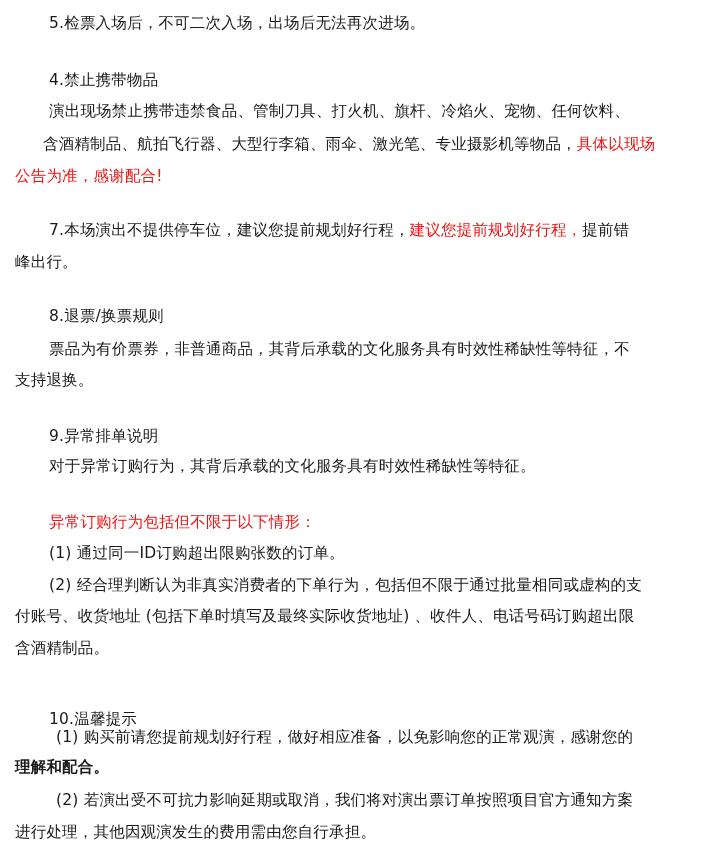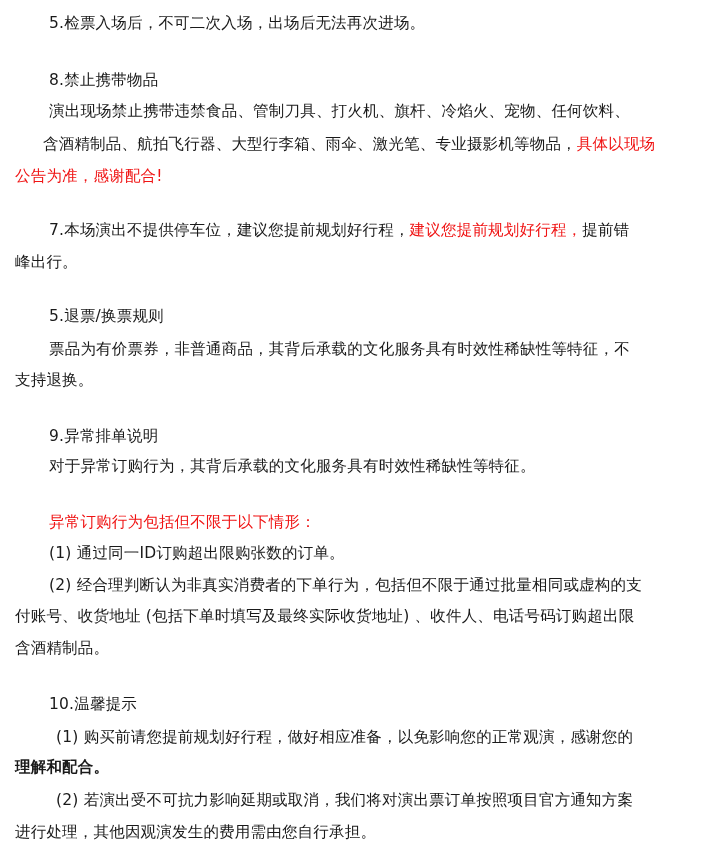"8.禁止携带物品" span { text: 8 -> 4 }
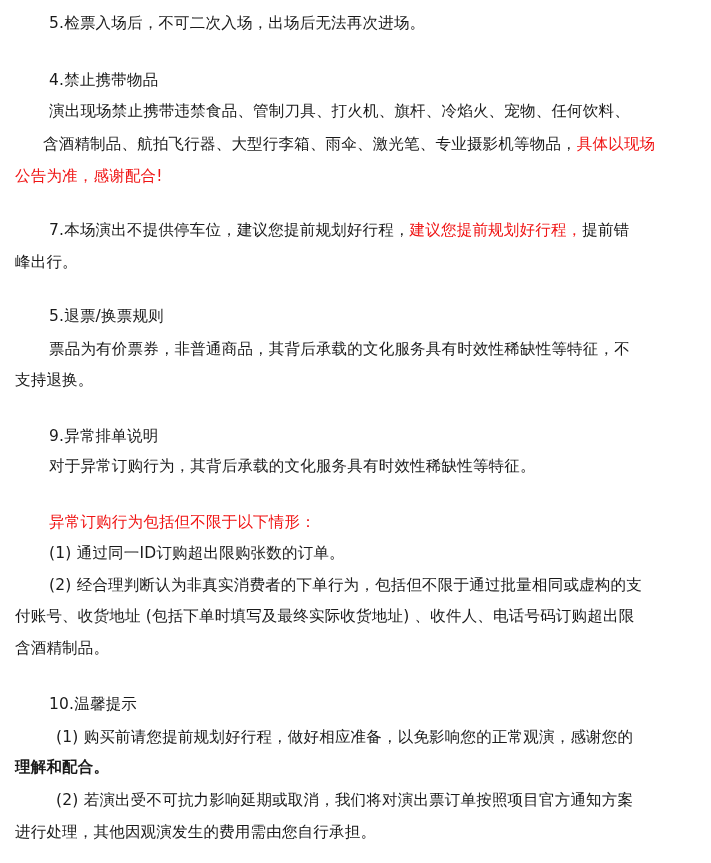"5.退票/换票规则" span { text: 5 -> 8 }
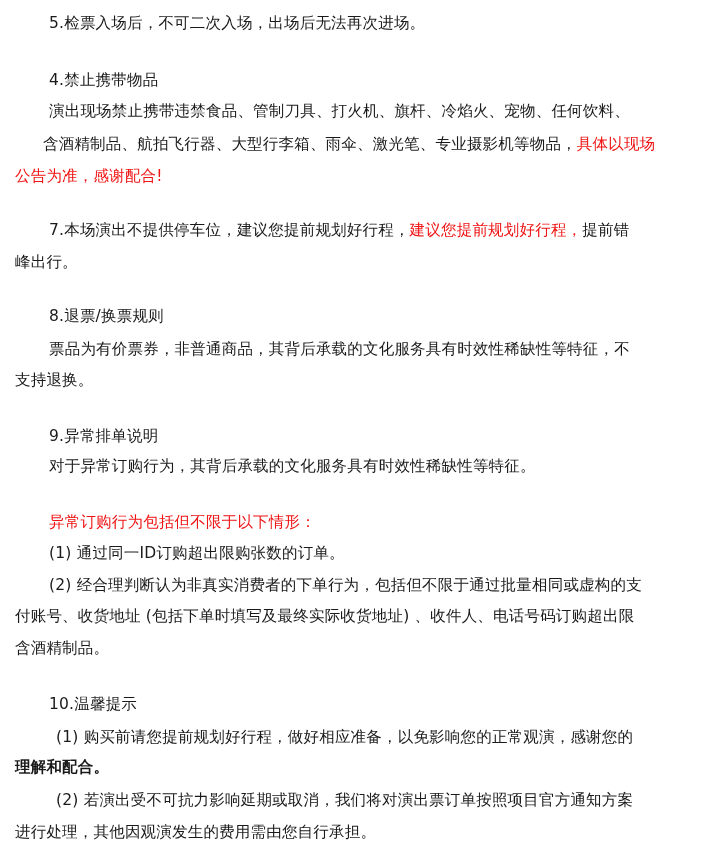"10.温馨提示" div.line { top: 689px -> 704px }
